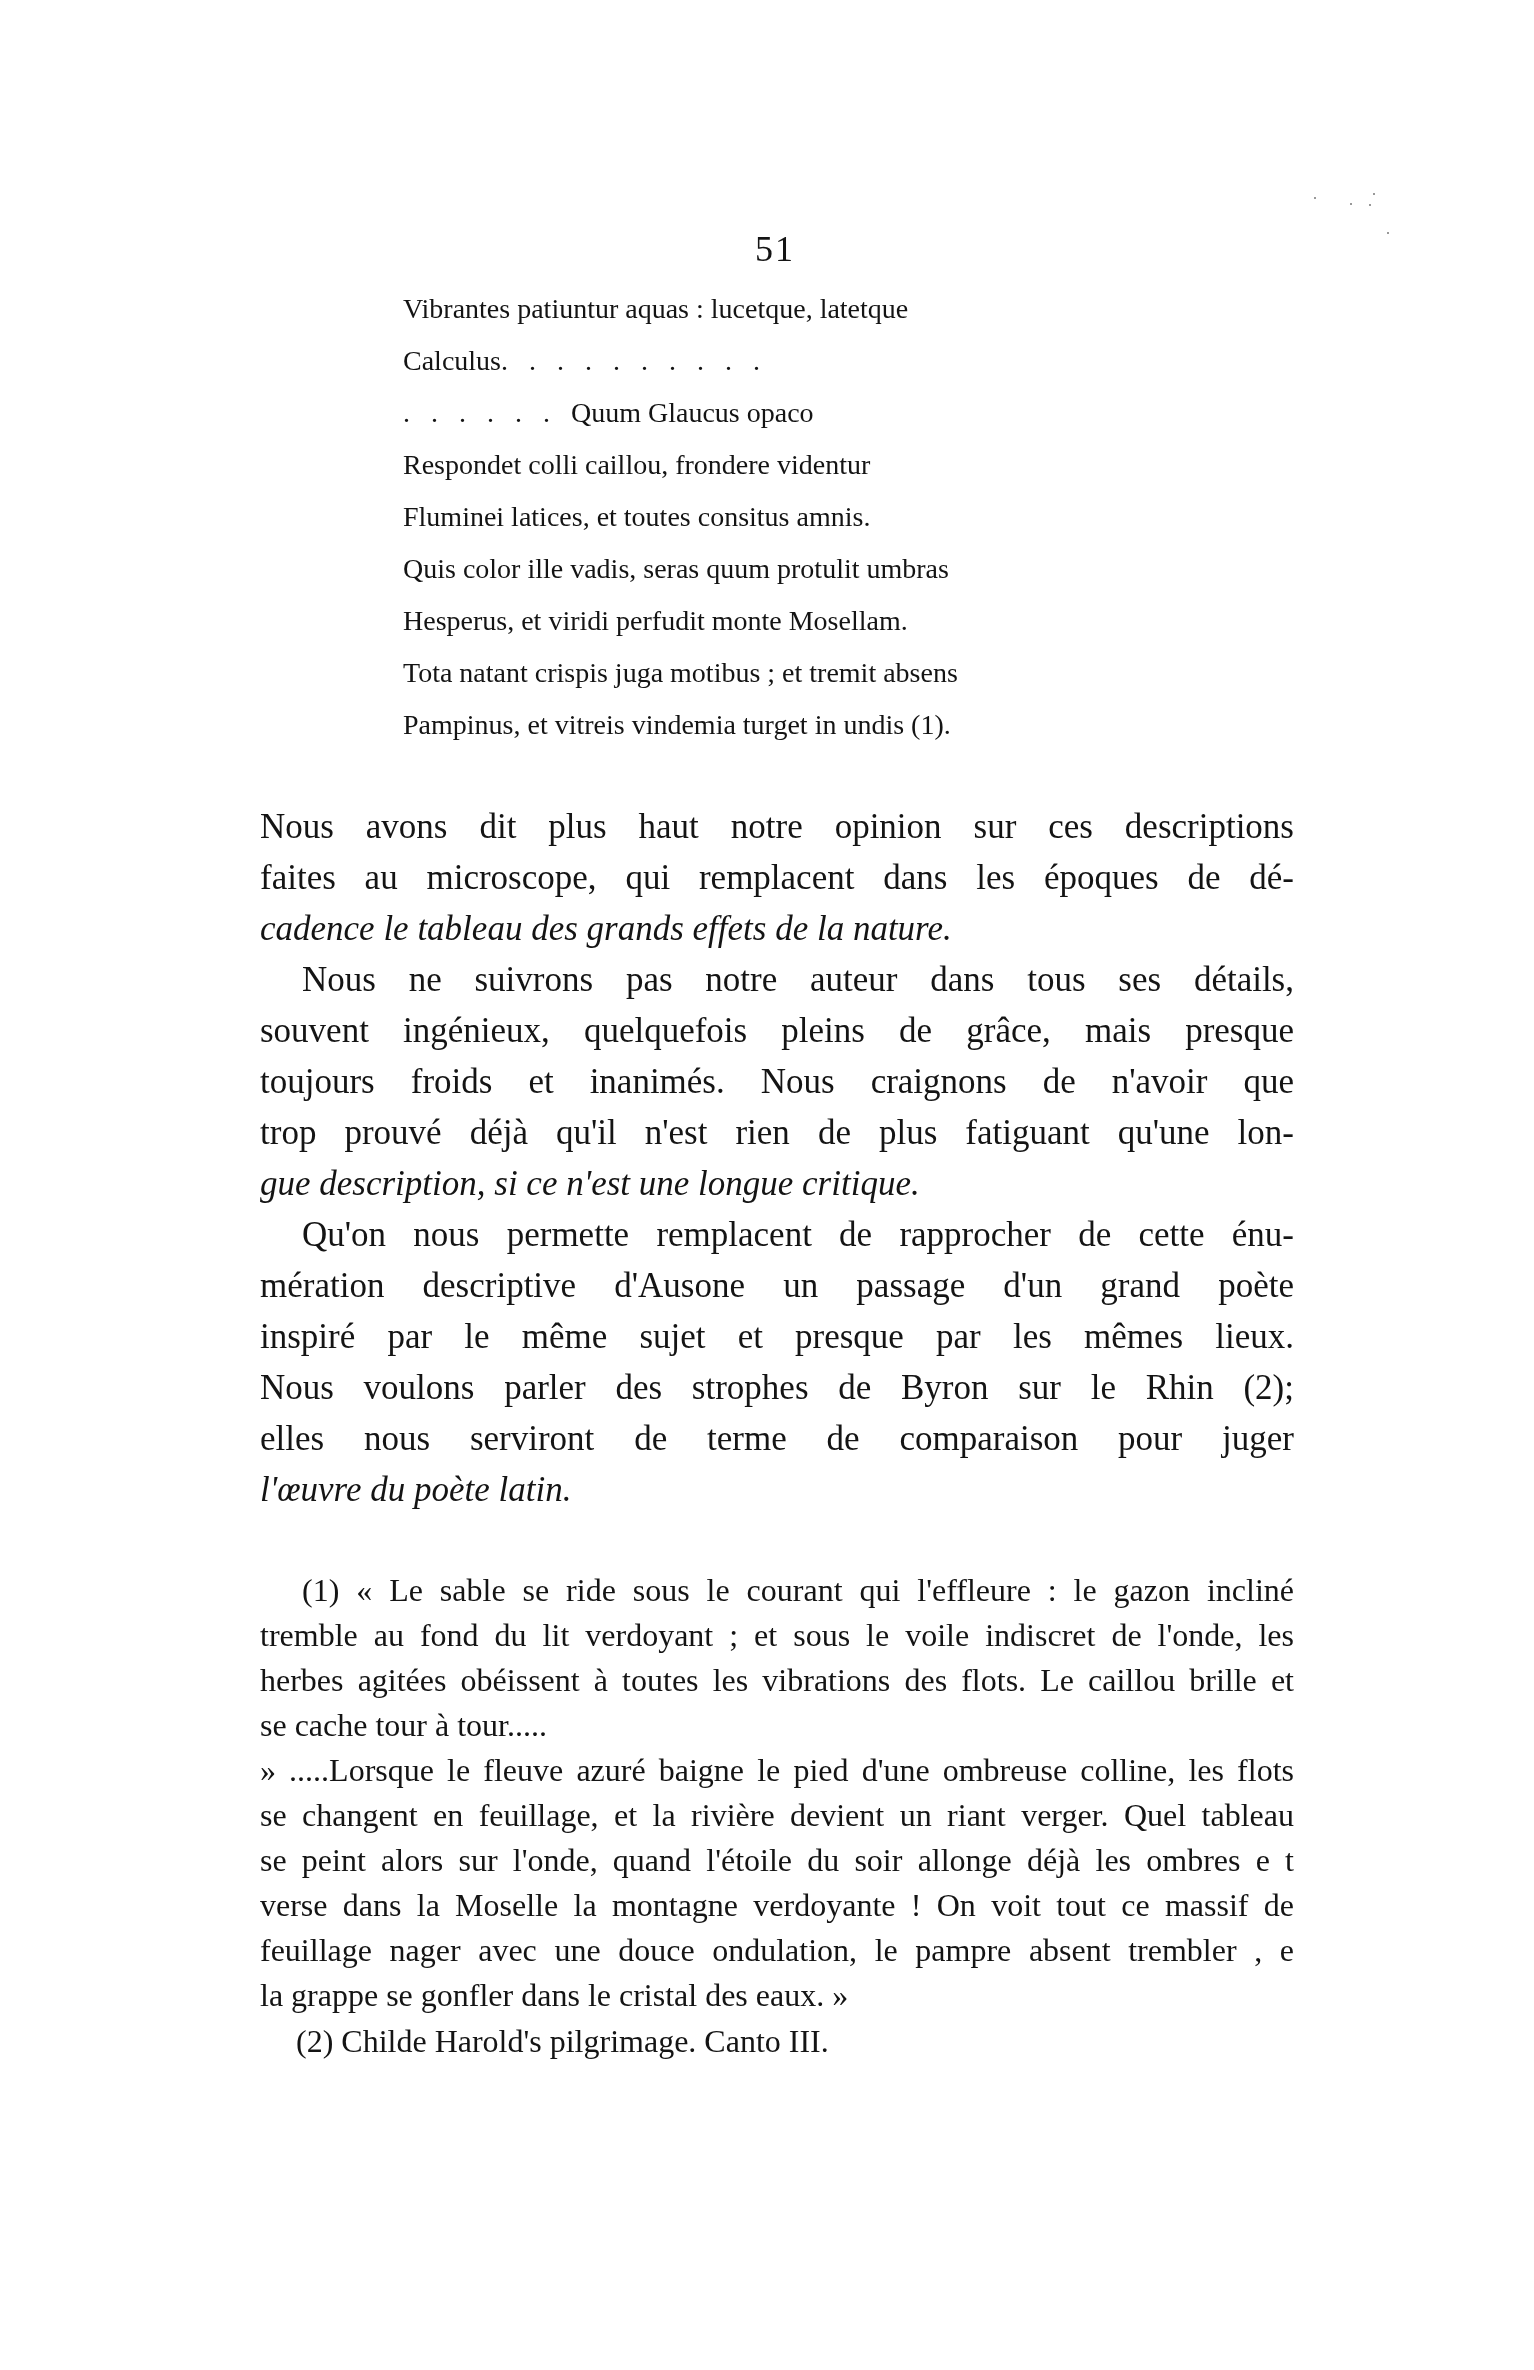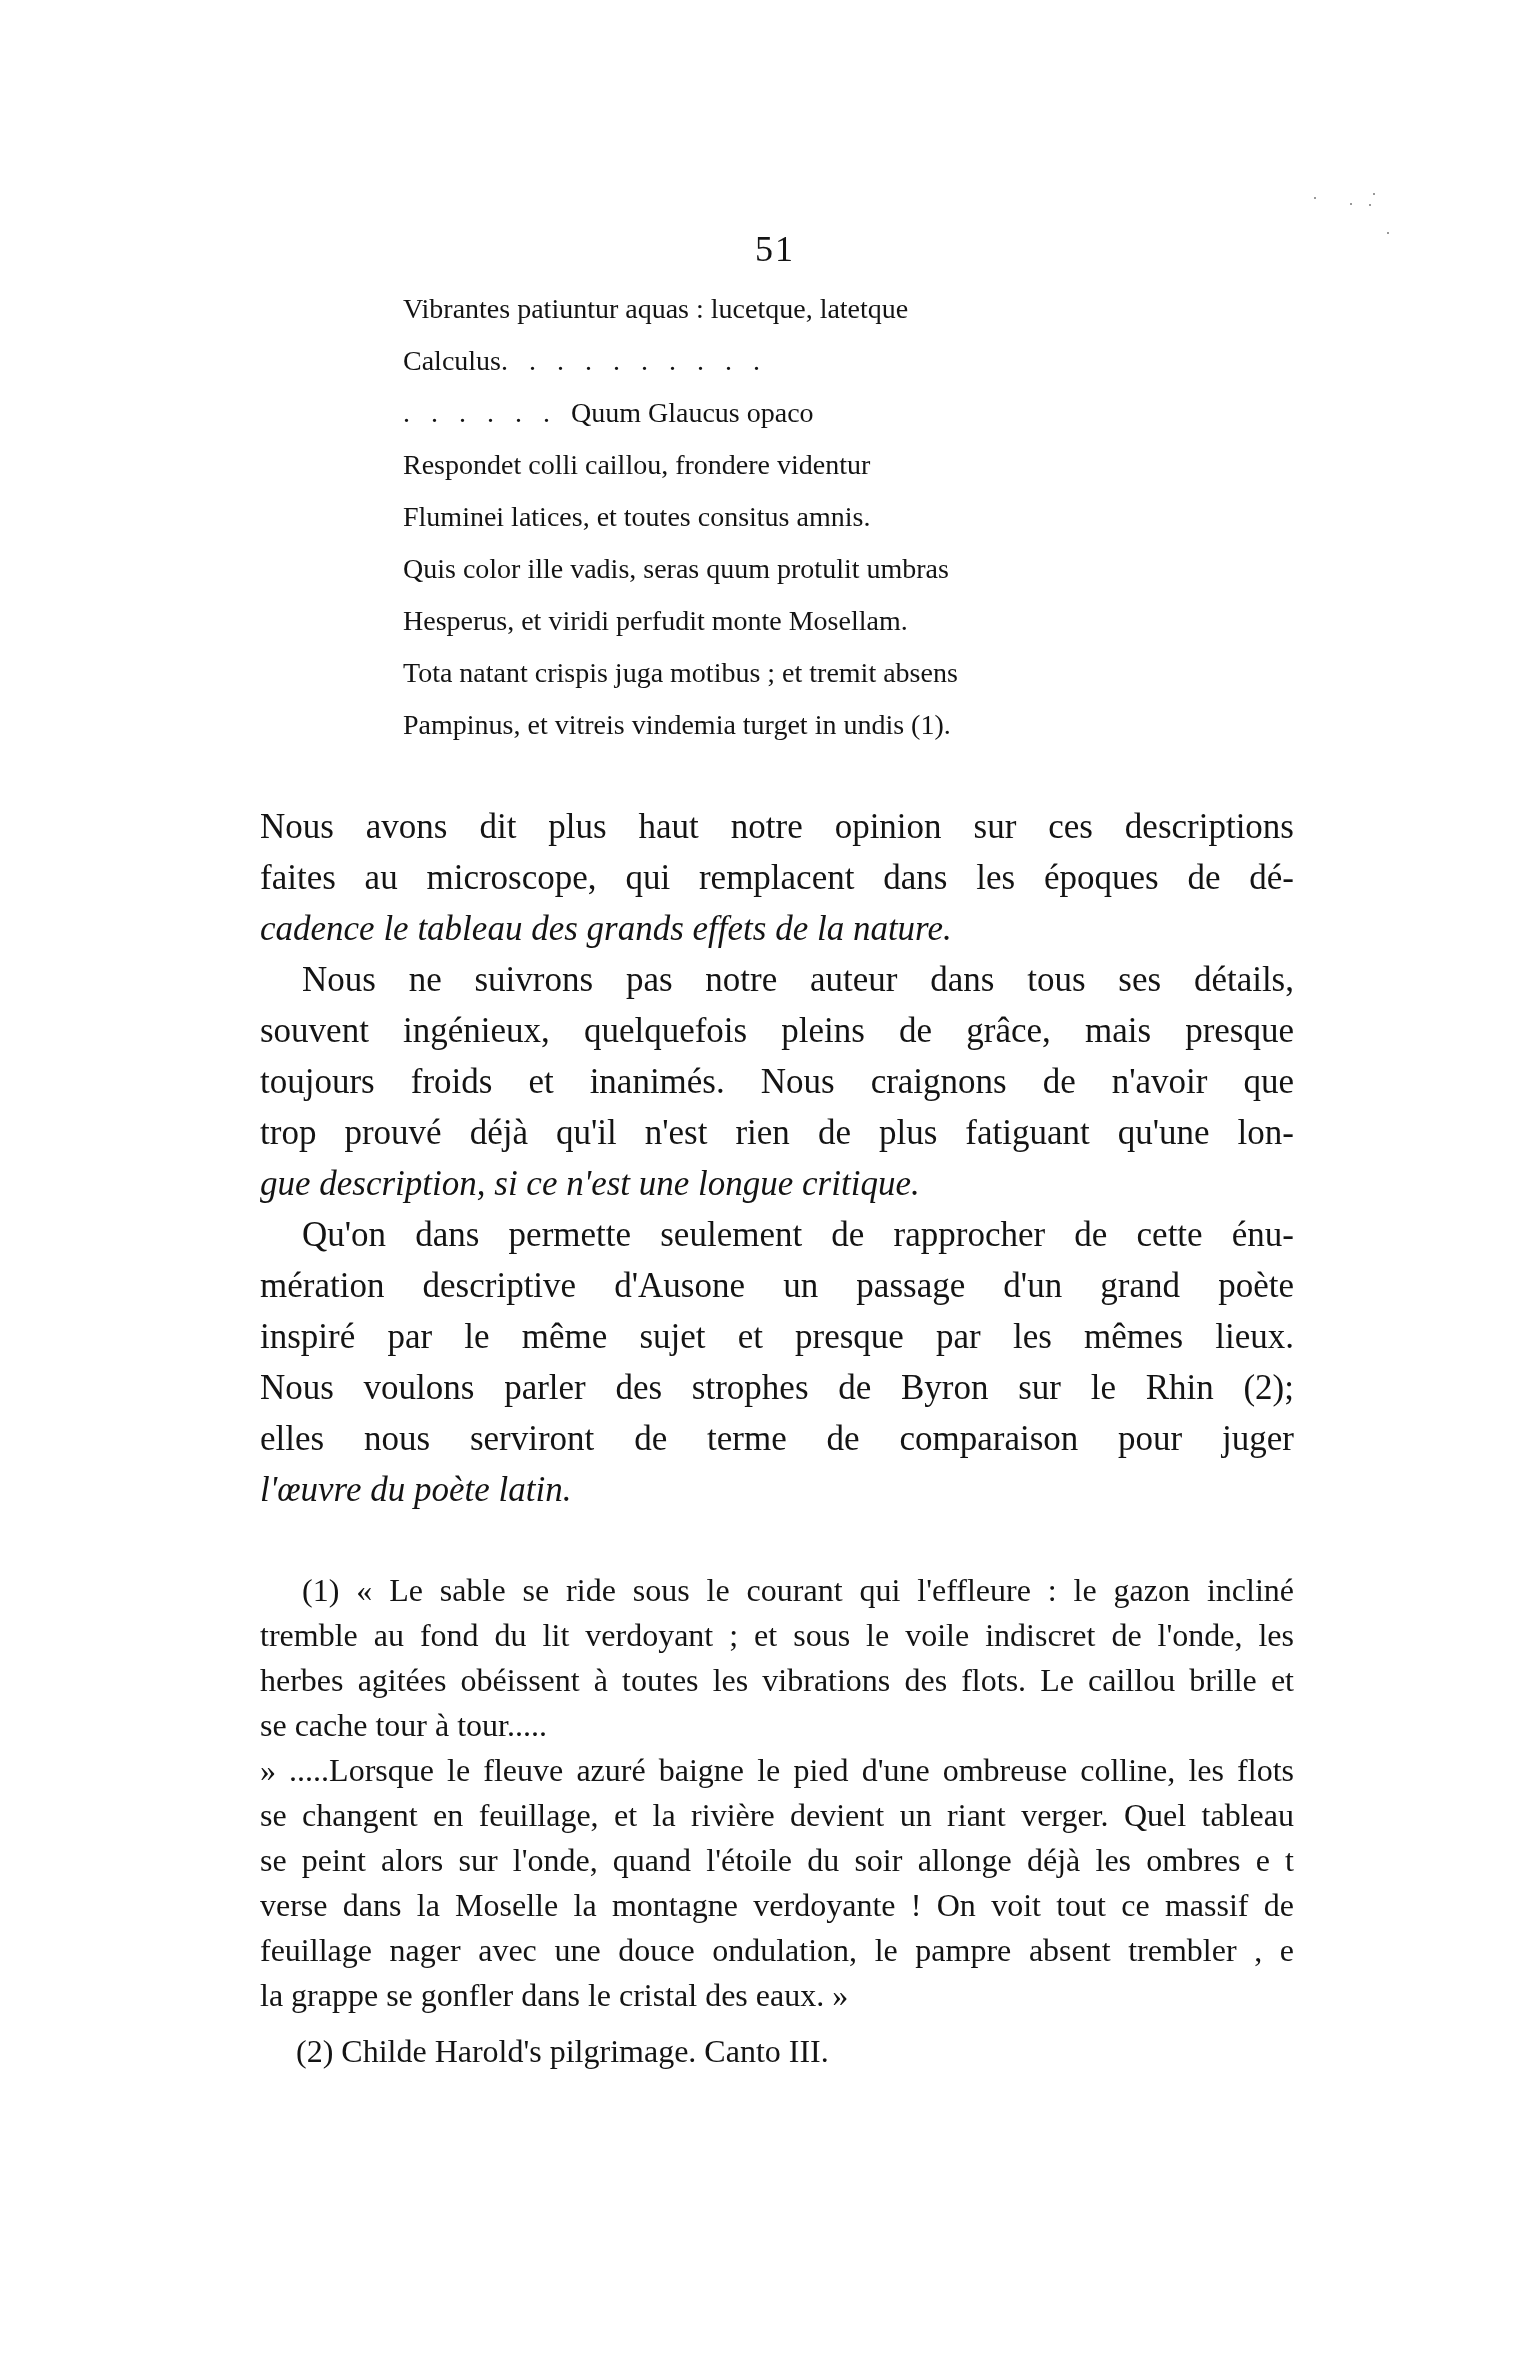"Qu'on dans permette seulement de" span.para-line { text: dans permette seulement -> nous permette remplacent }
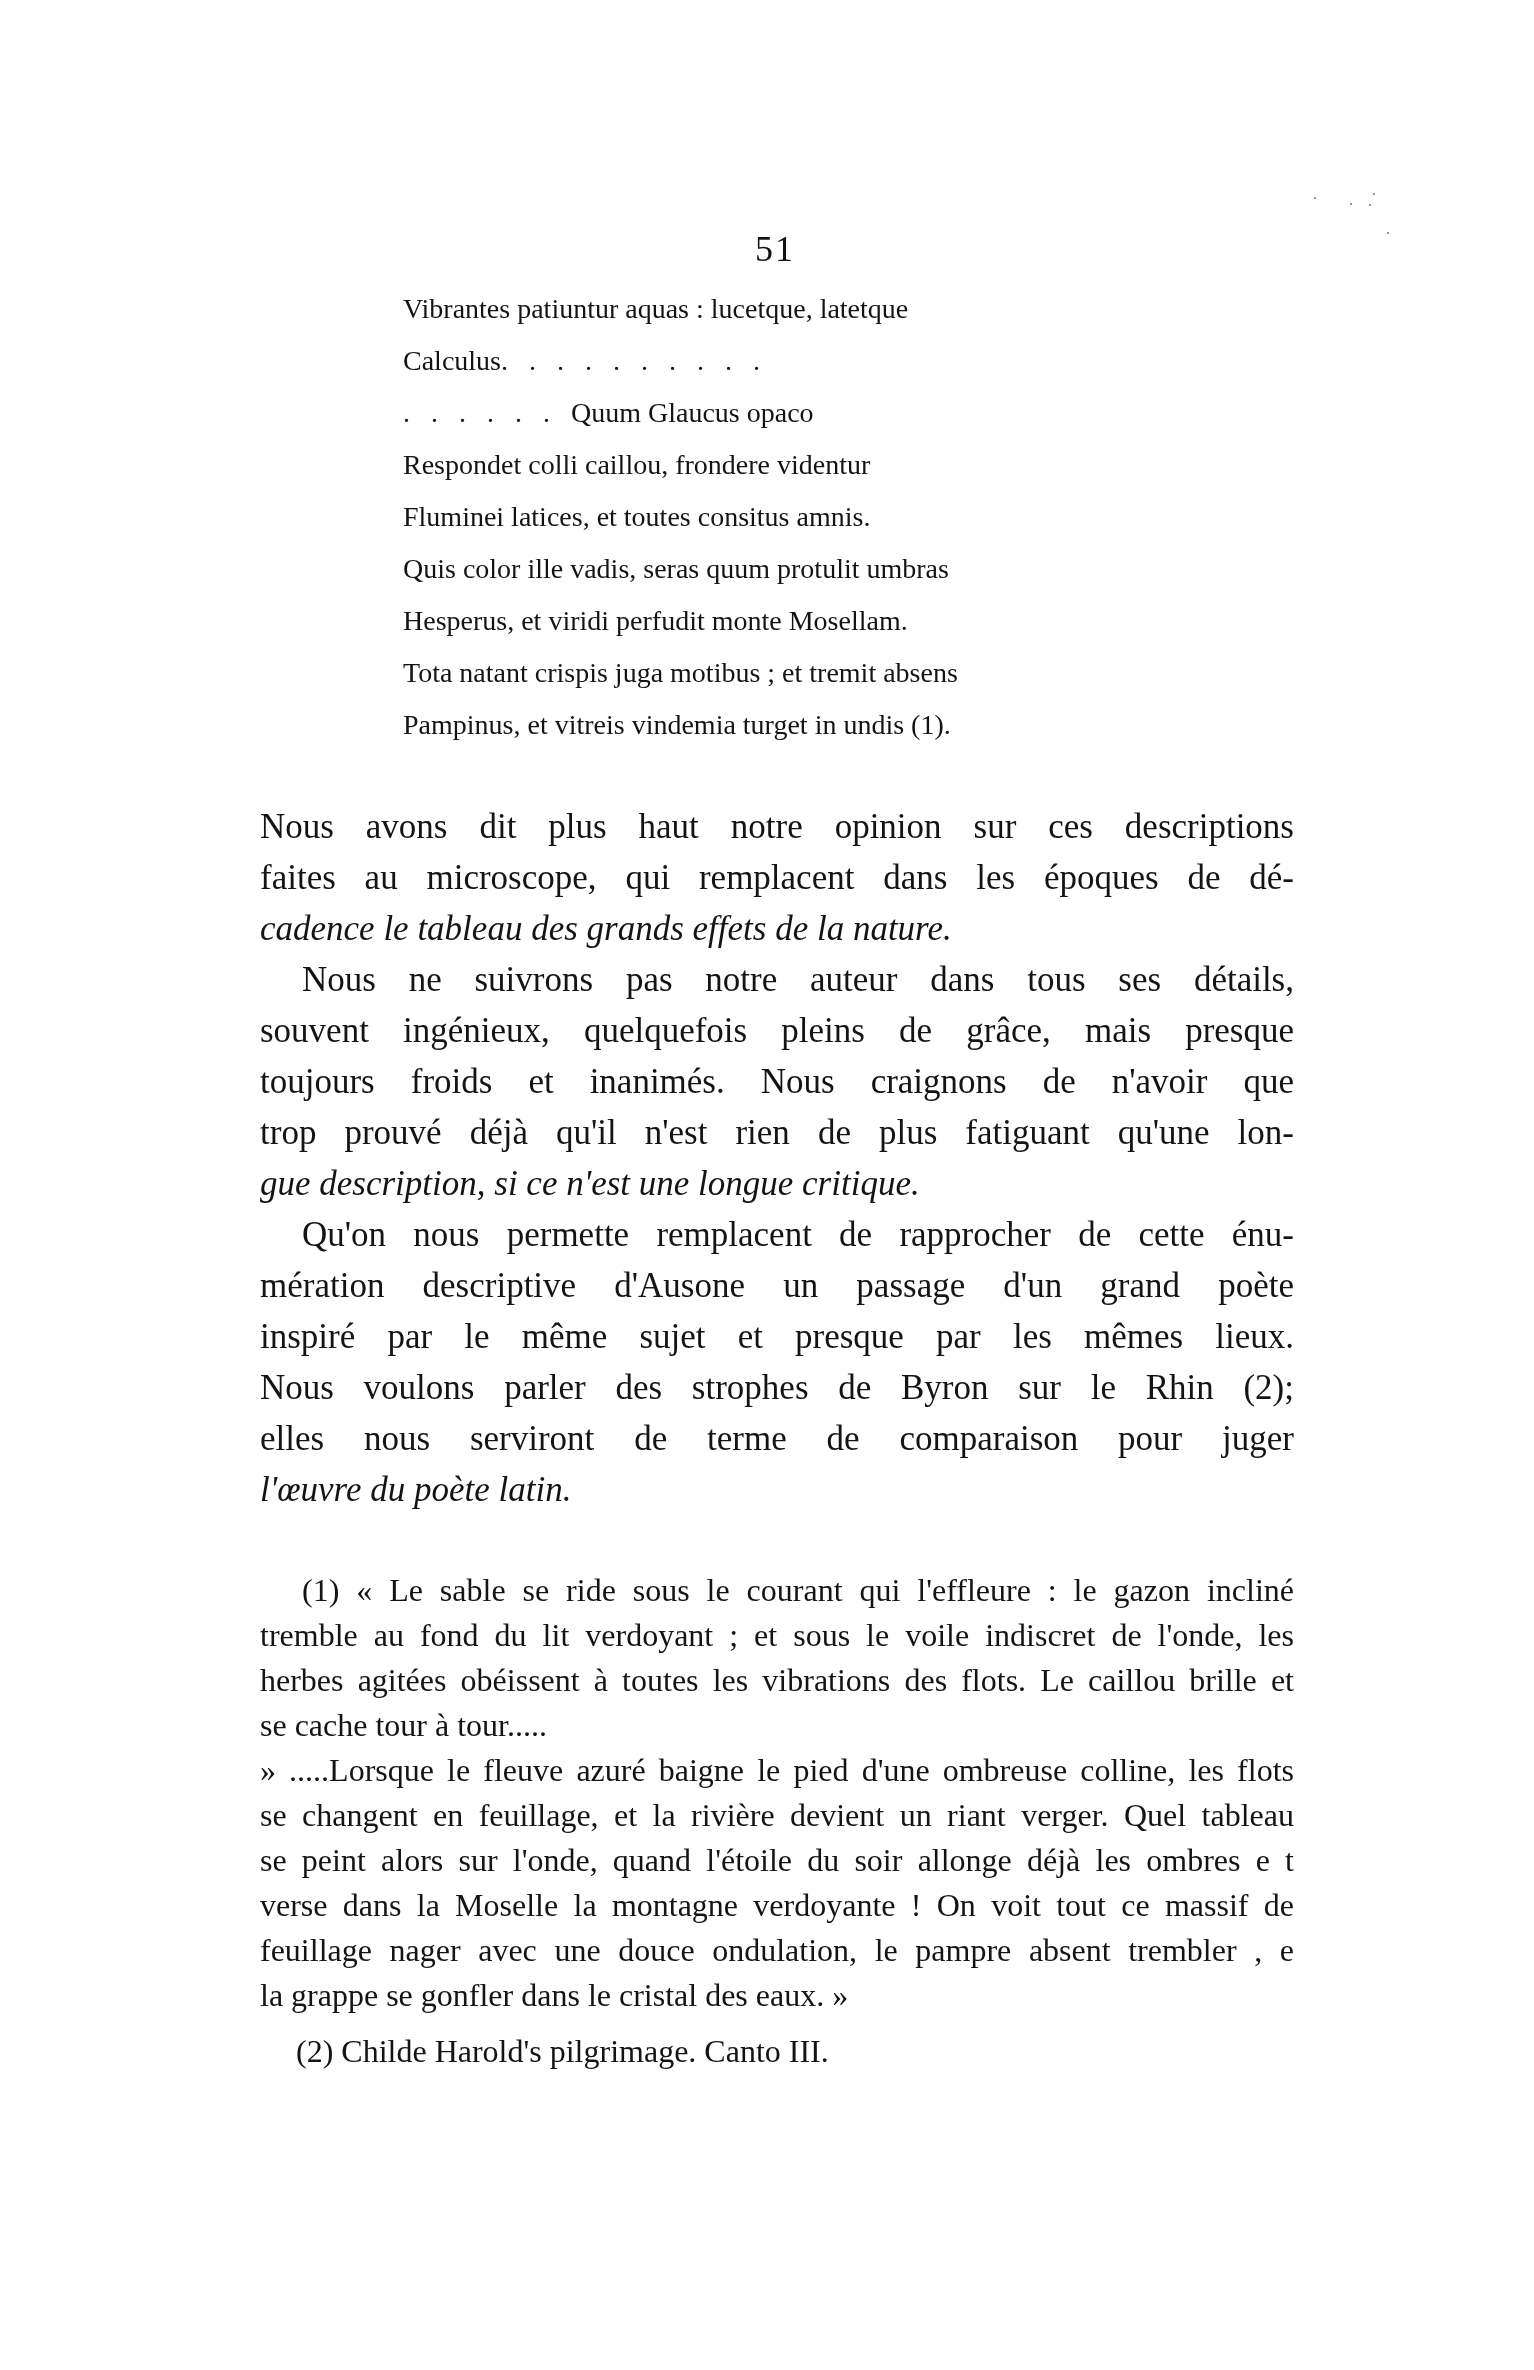"(2) Childe Harold's pilgrimage. Canto" .fn2 { margin-top: 11px -> 1px }
